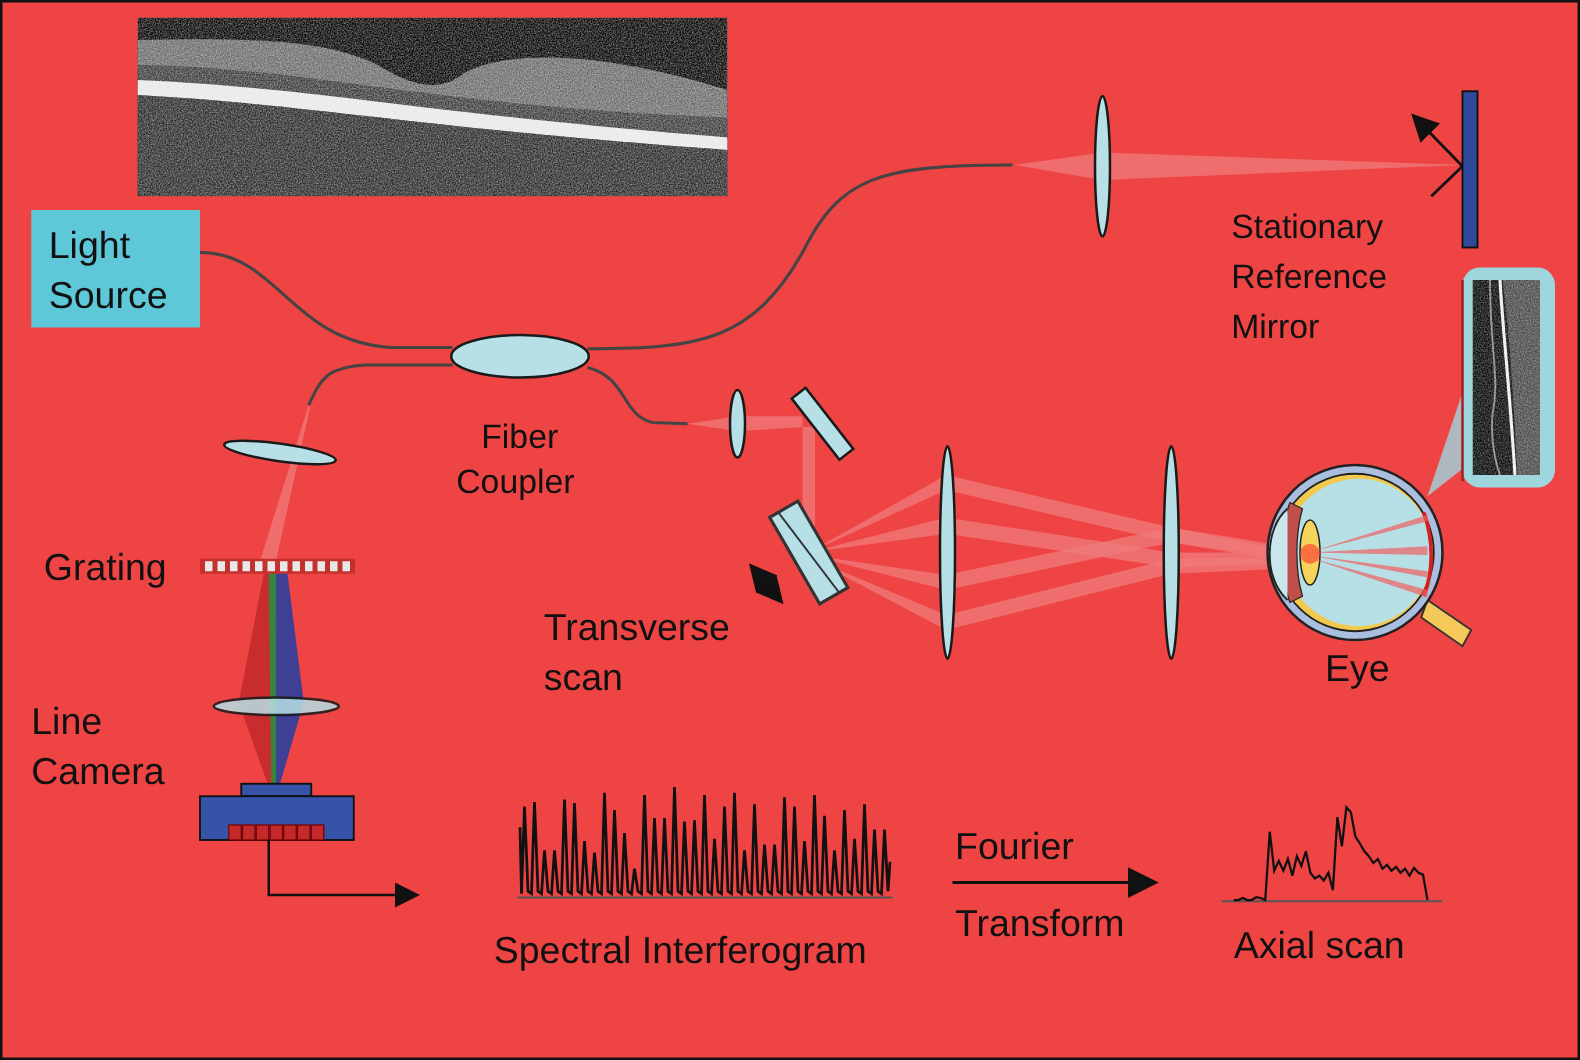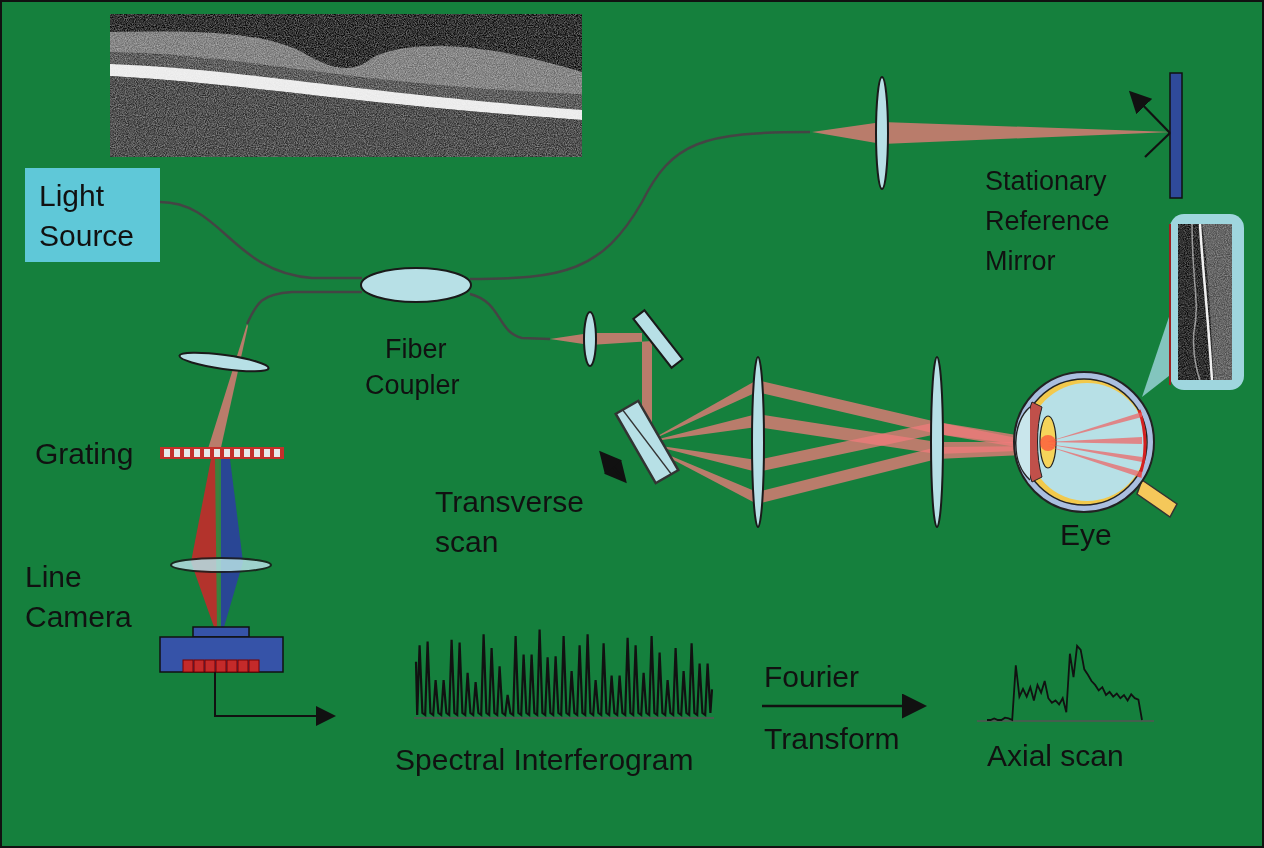"Light" #frame { background: #15803d -> #ef4444 }
